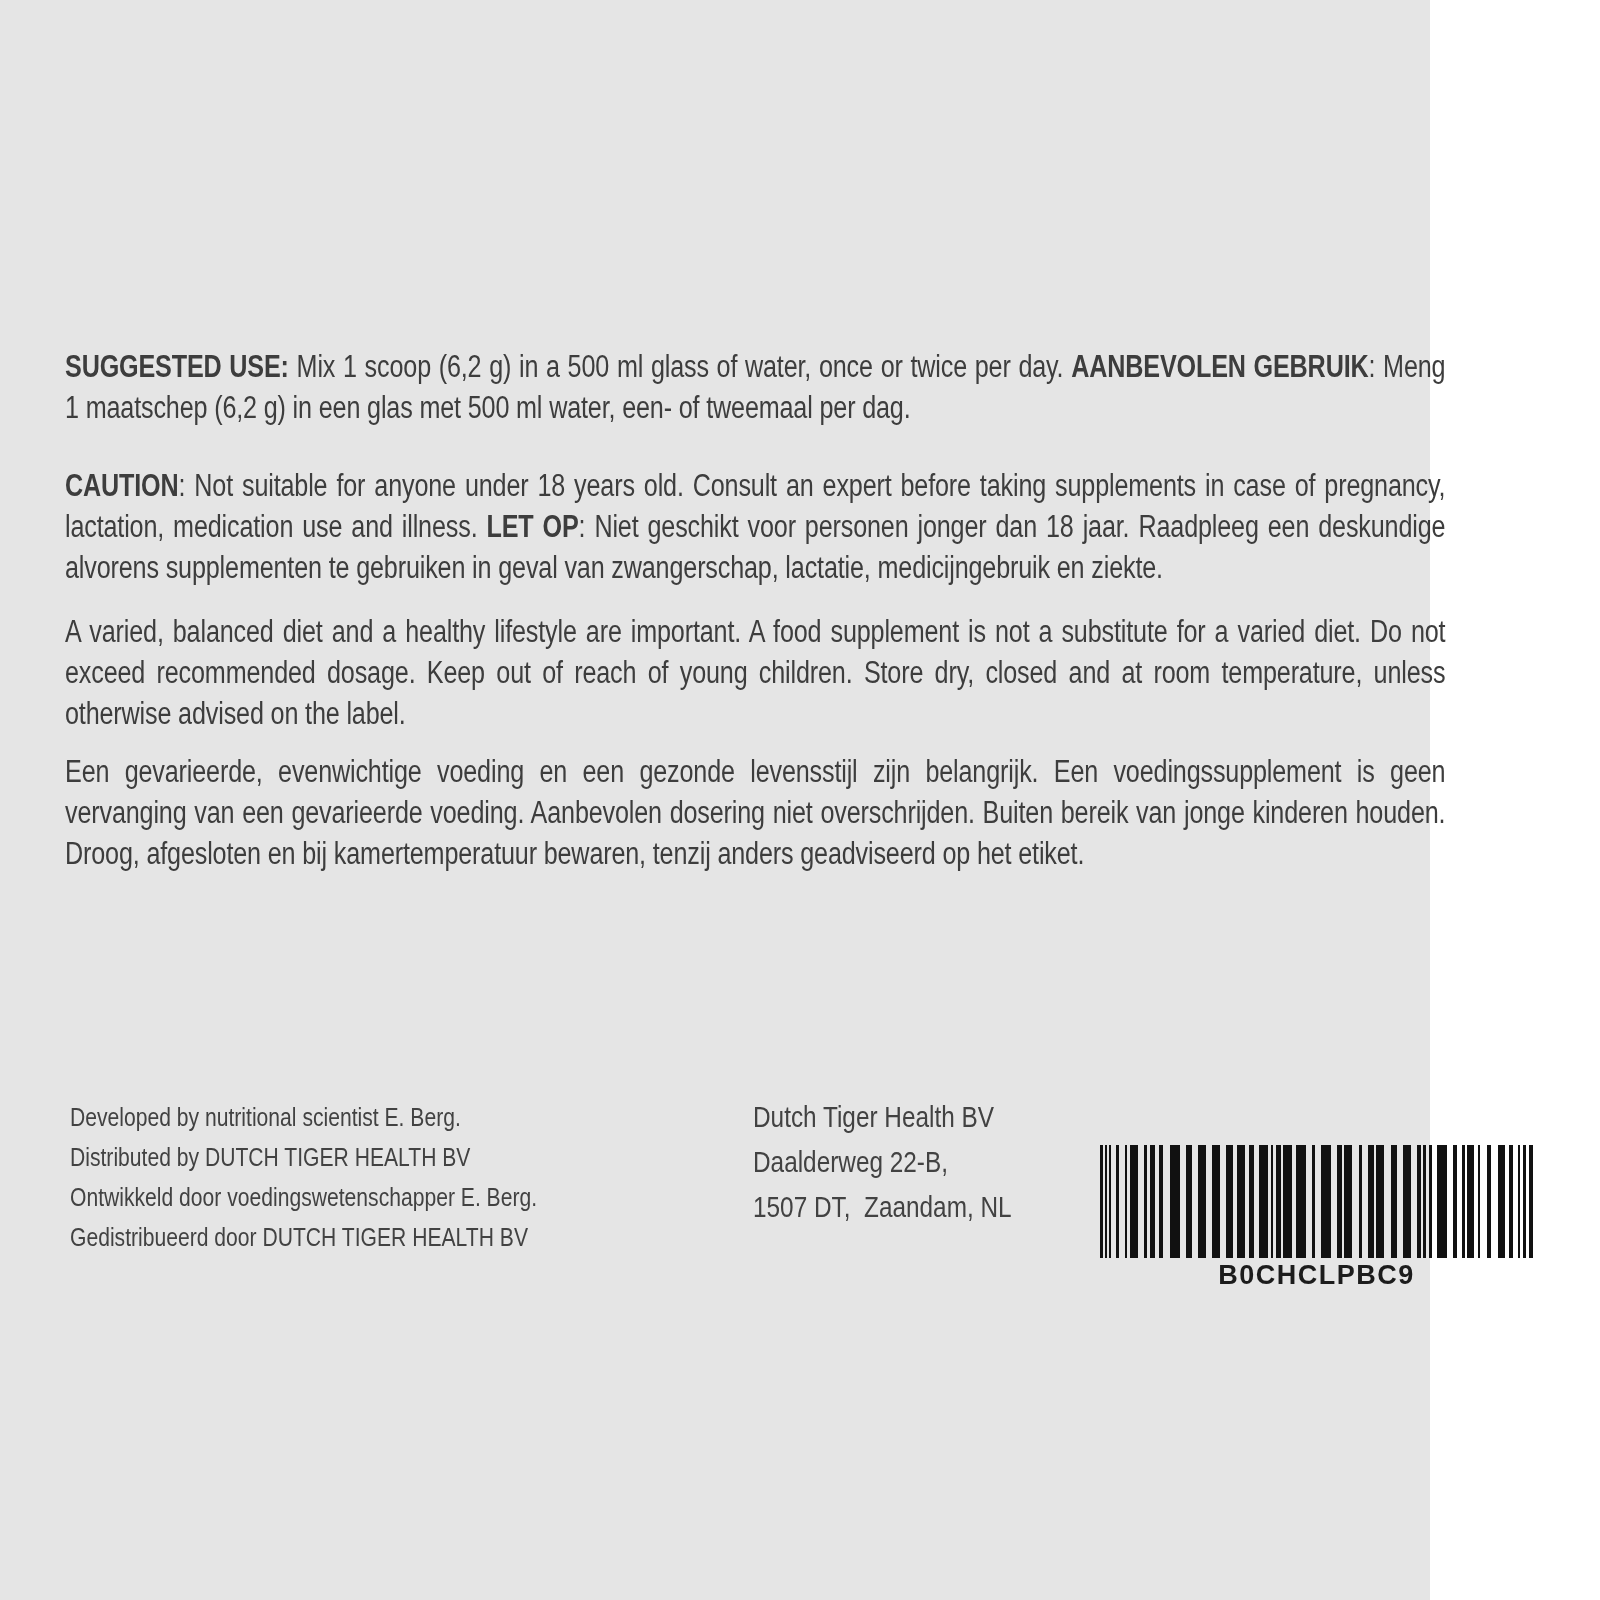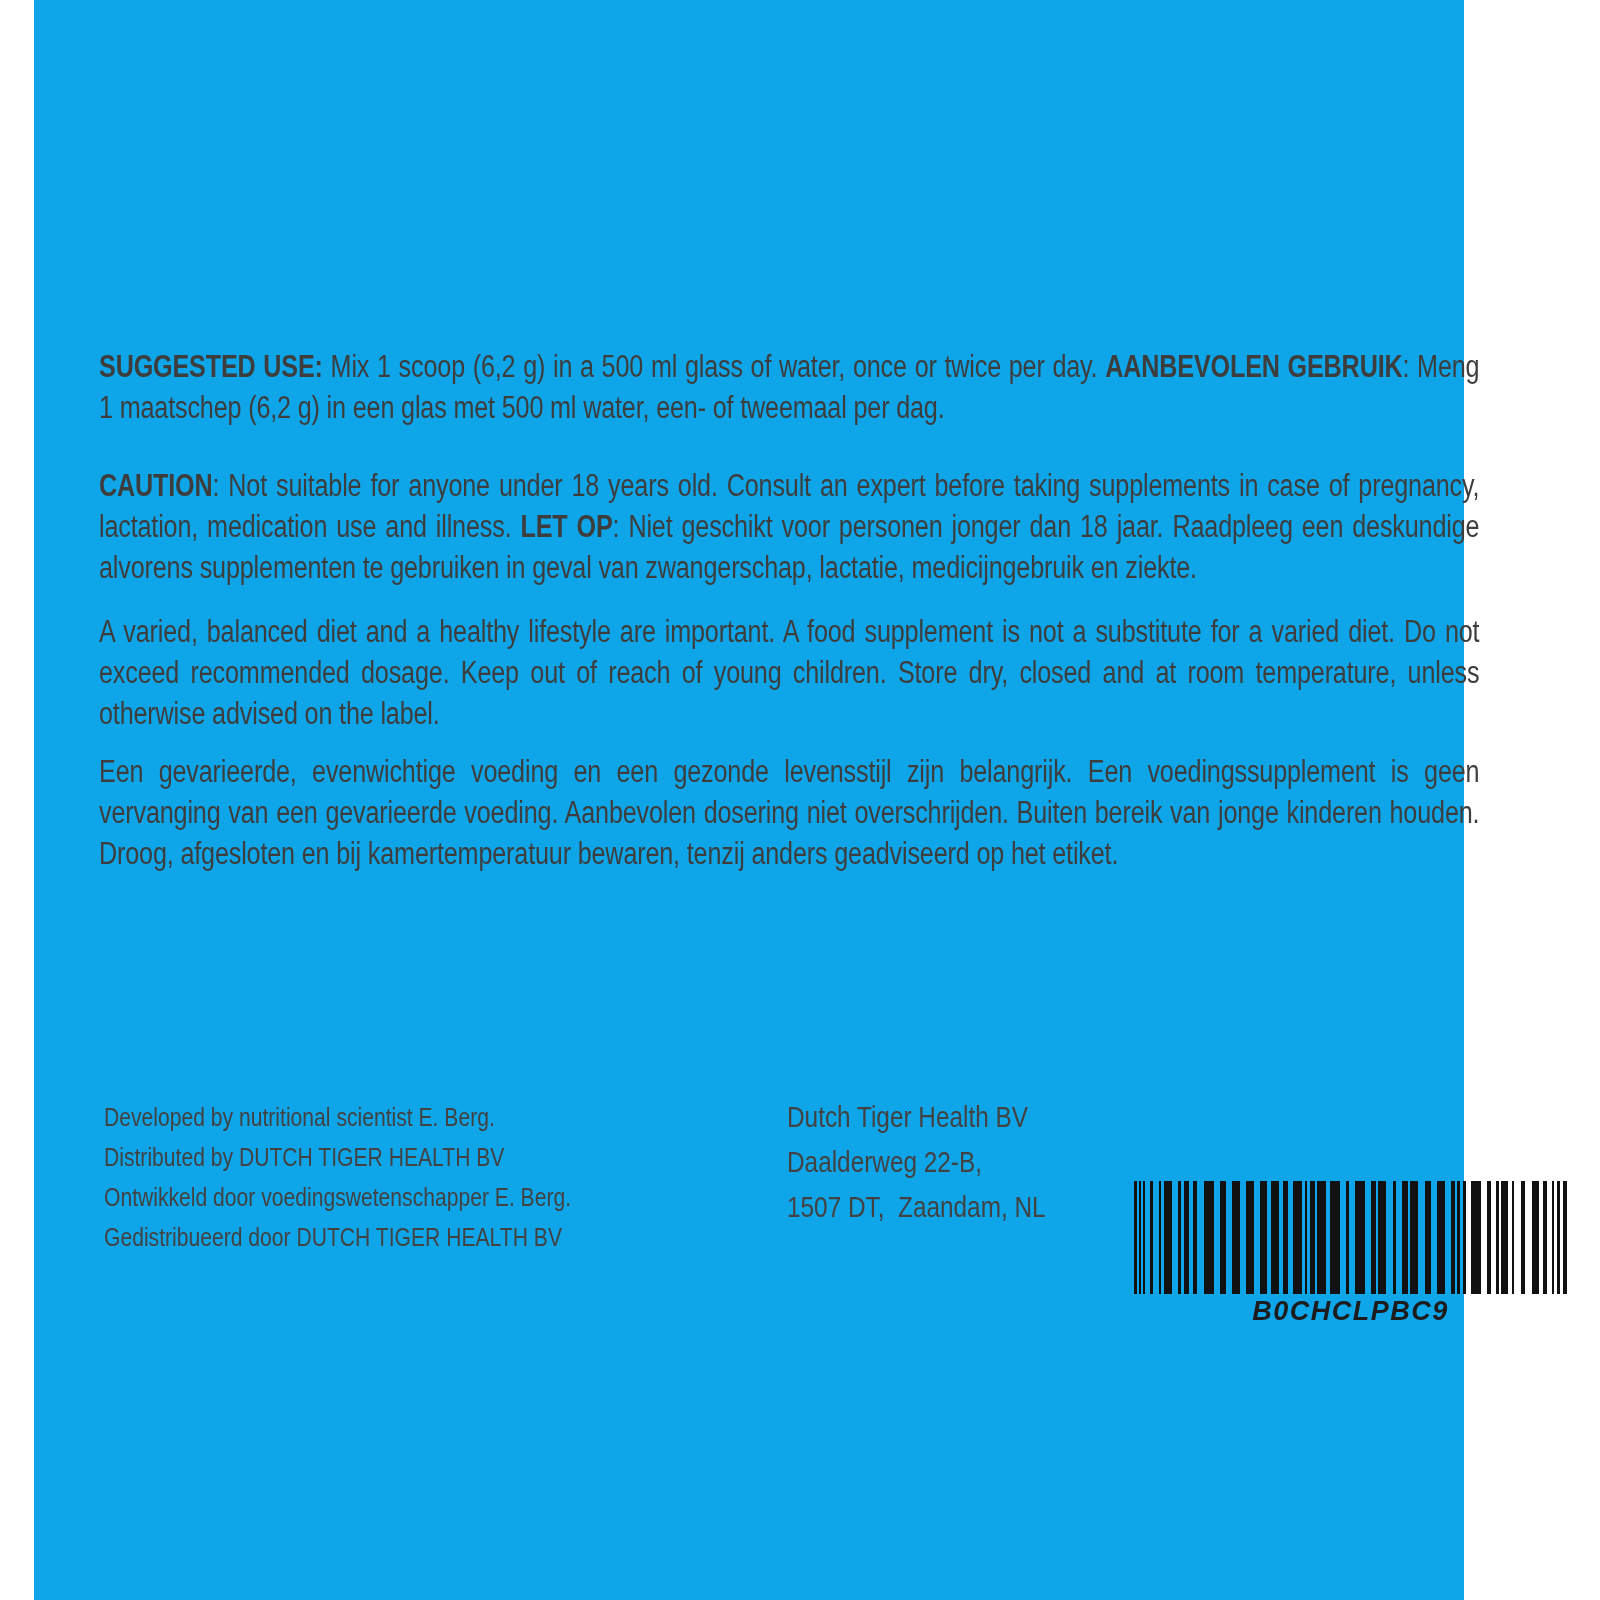"SUGGESTED USE: Mix 1 scoop" .label-canvas { background: #0ea5e9 -> #e5e5e5; margin-left: 34px -> none }
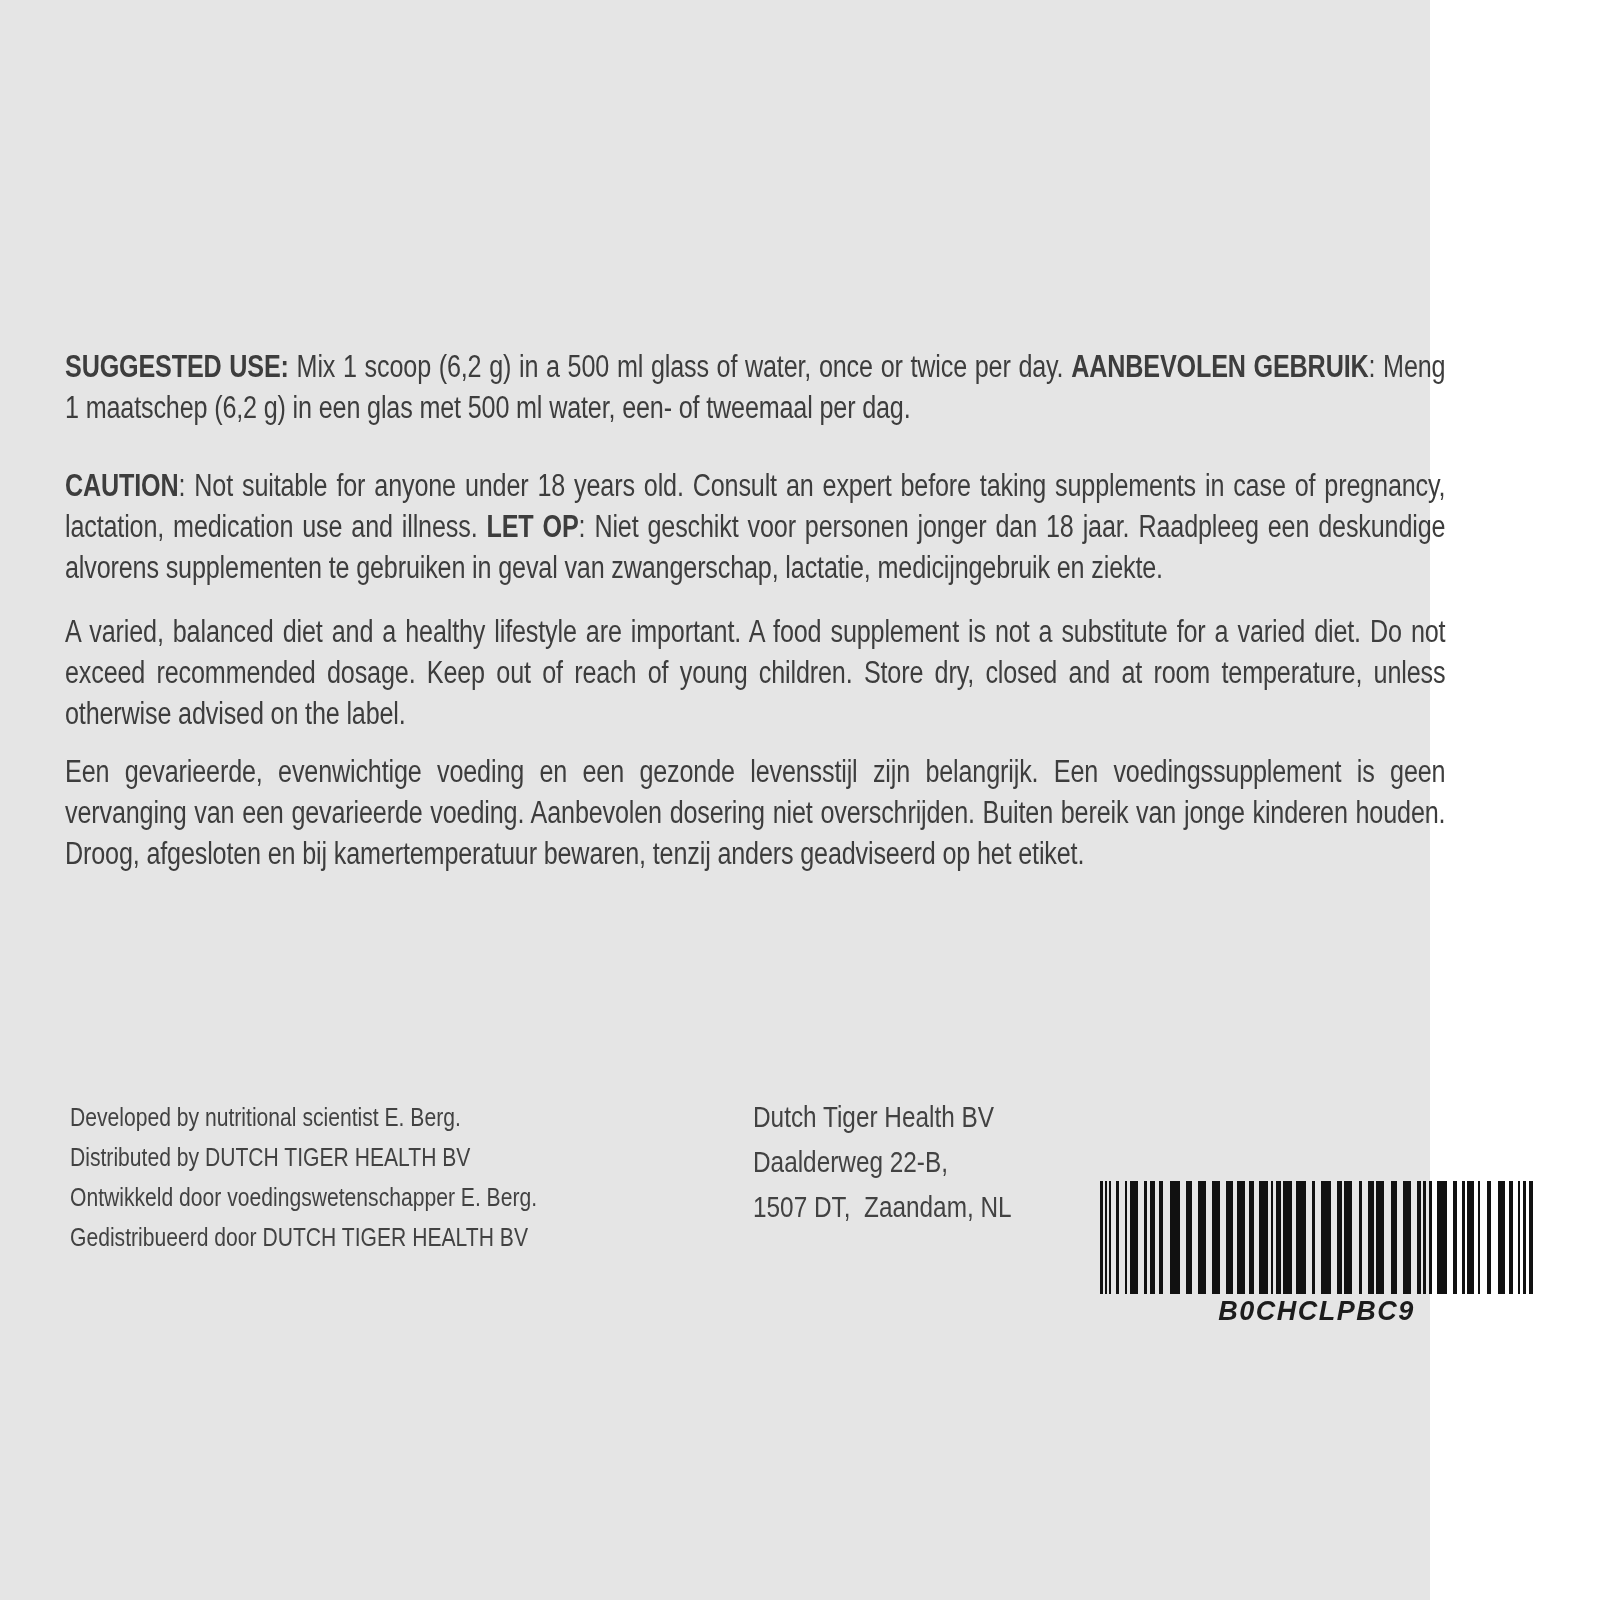"B0CHCLPBC9" .barcode-wrap { font-style: italic -> none; top: 1181px -> 1145px }
